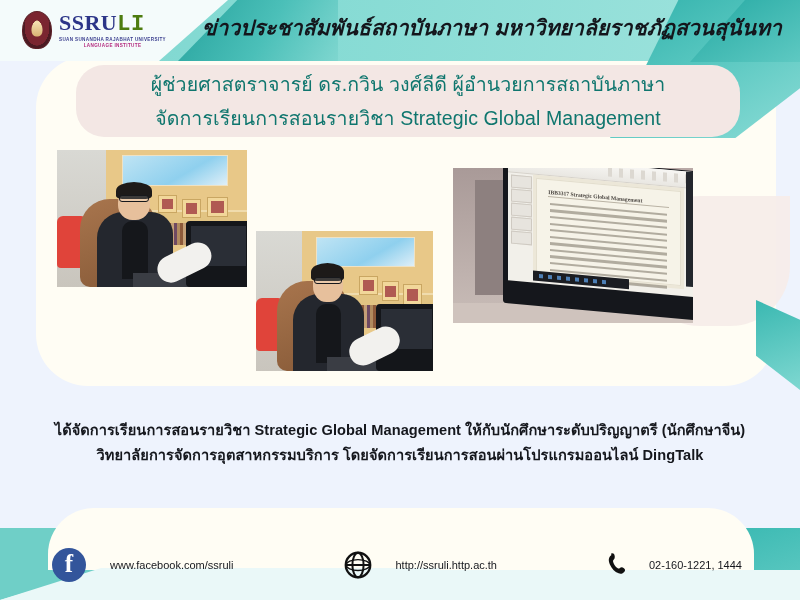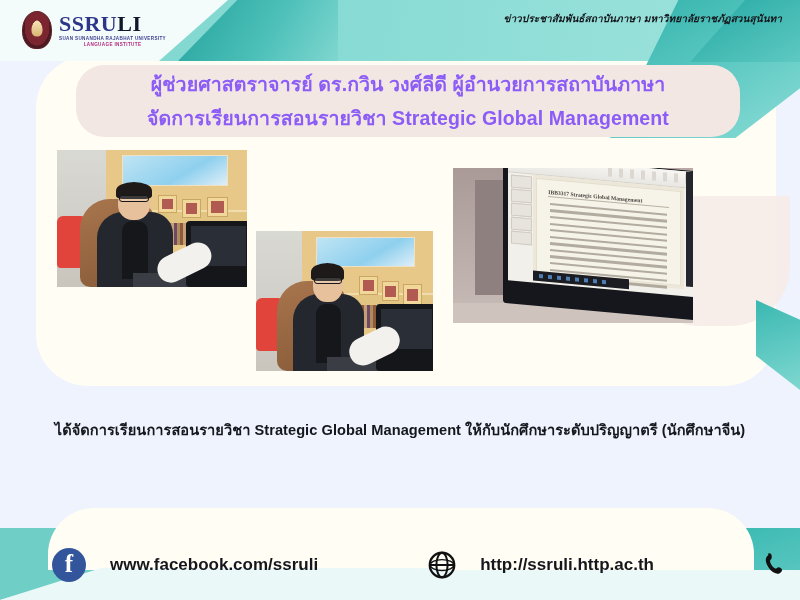"LI" .logo-main .c2 { color: #0f172a -> #4d7c0f; font-family: none -> Liberation Mono, monospace }
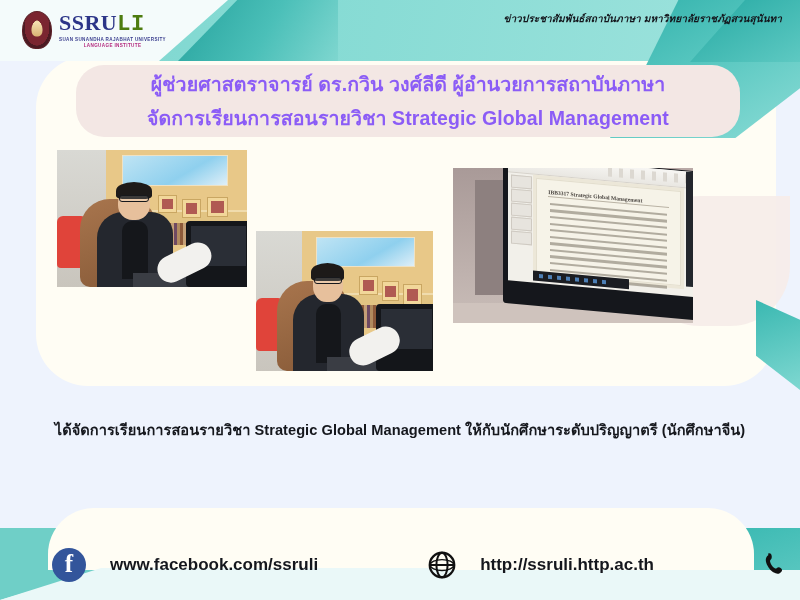"ข่าวประชาสัมพันธ์สถาบันภาษา" .hdr-thai { font-size: 10px -> 21px }
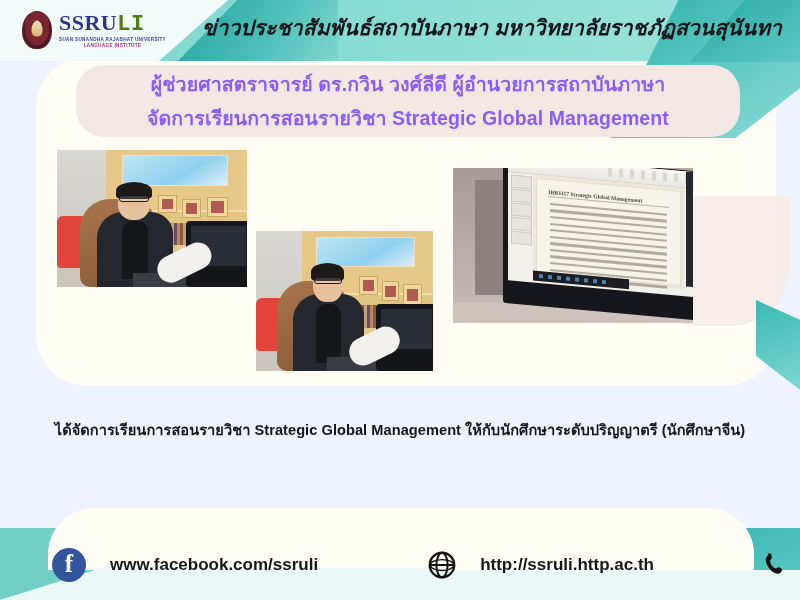"ผู้ช่วยศาสตราจารย์ ดร.กวิน วงศ์ลีดี" .title-l { color: #8b5cf6 -> #0f766e; font-weight: bold -> normal }
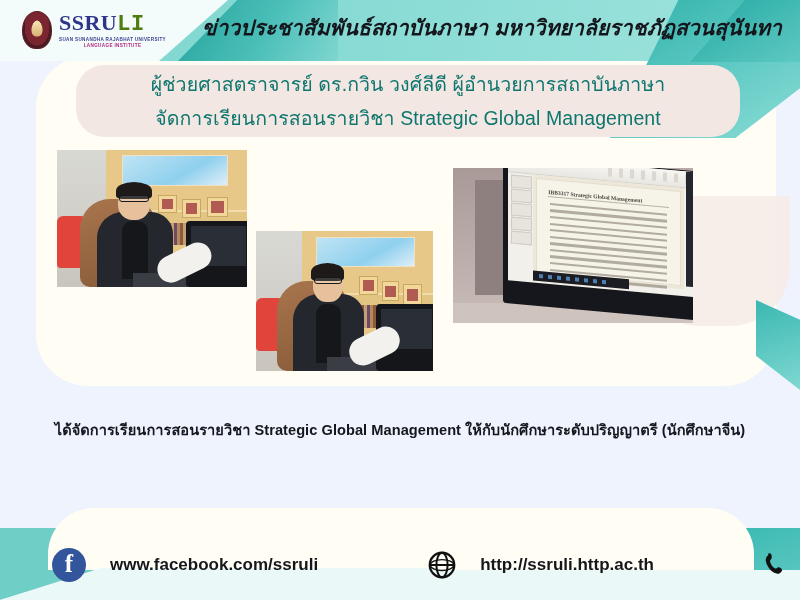"วิทยาลัยการจัดการอุตสาหกรรมบริการ" p { html: none -> <p>วิทยาลัยการจัดการอุตสาหกรรมบริการ โดยจัดการเรียนการสอนผ่านโปรแกรมออนไลน์ DingTalk</p> }
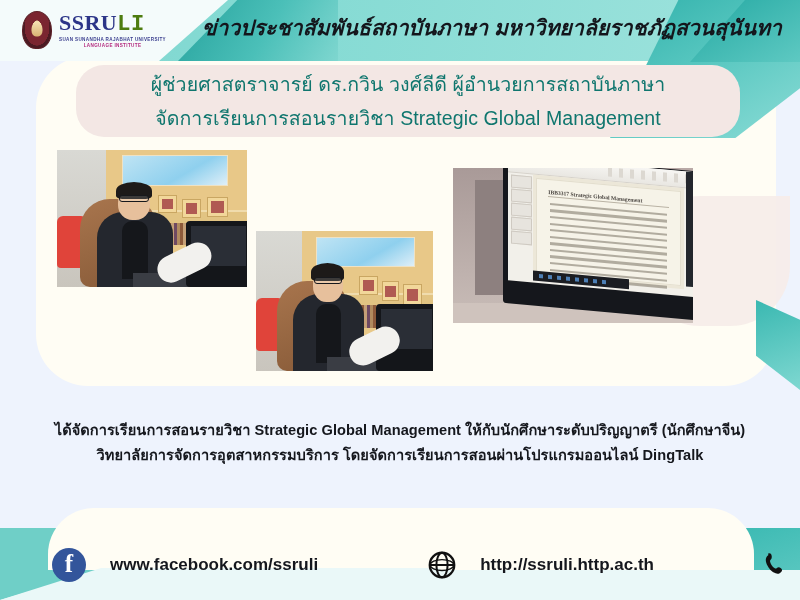"www.facebook.com/ssruli" .fi-label { font-size: 17px -> 11px; font-weight: bold -> normal }
